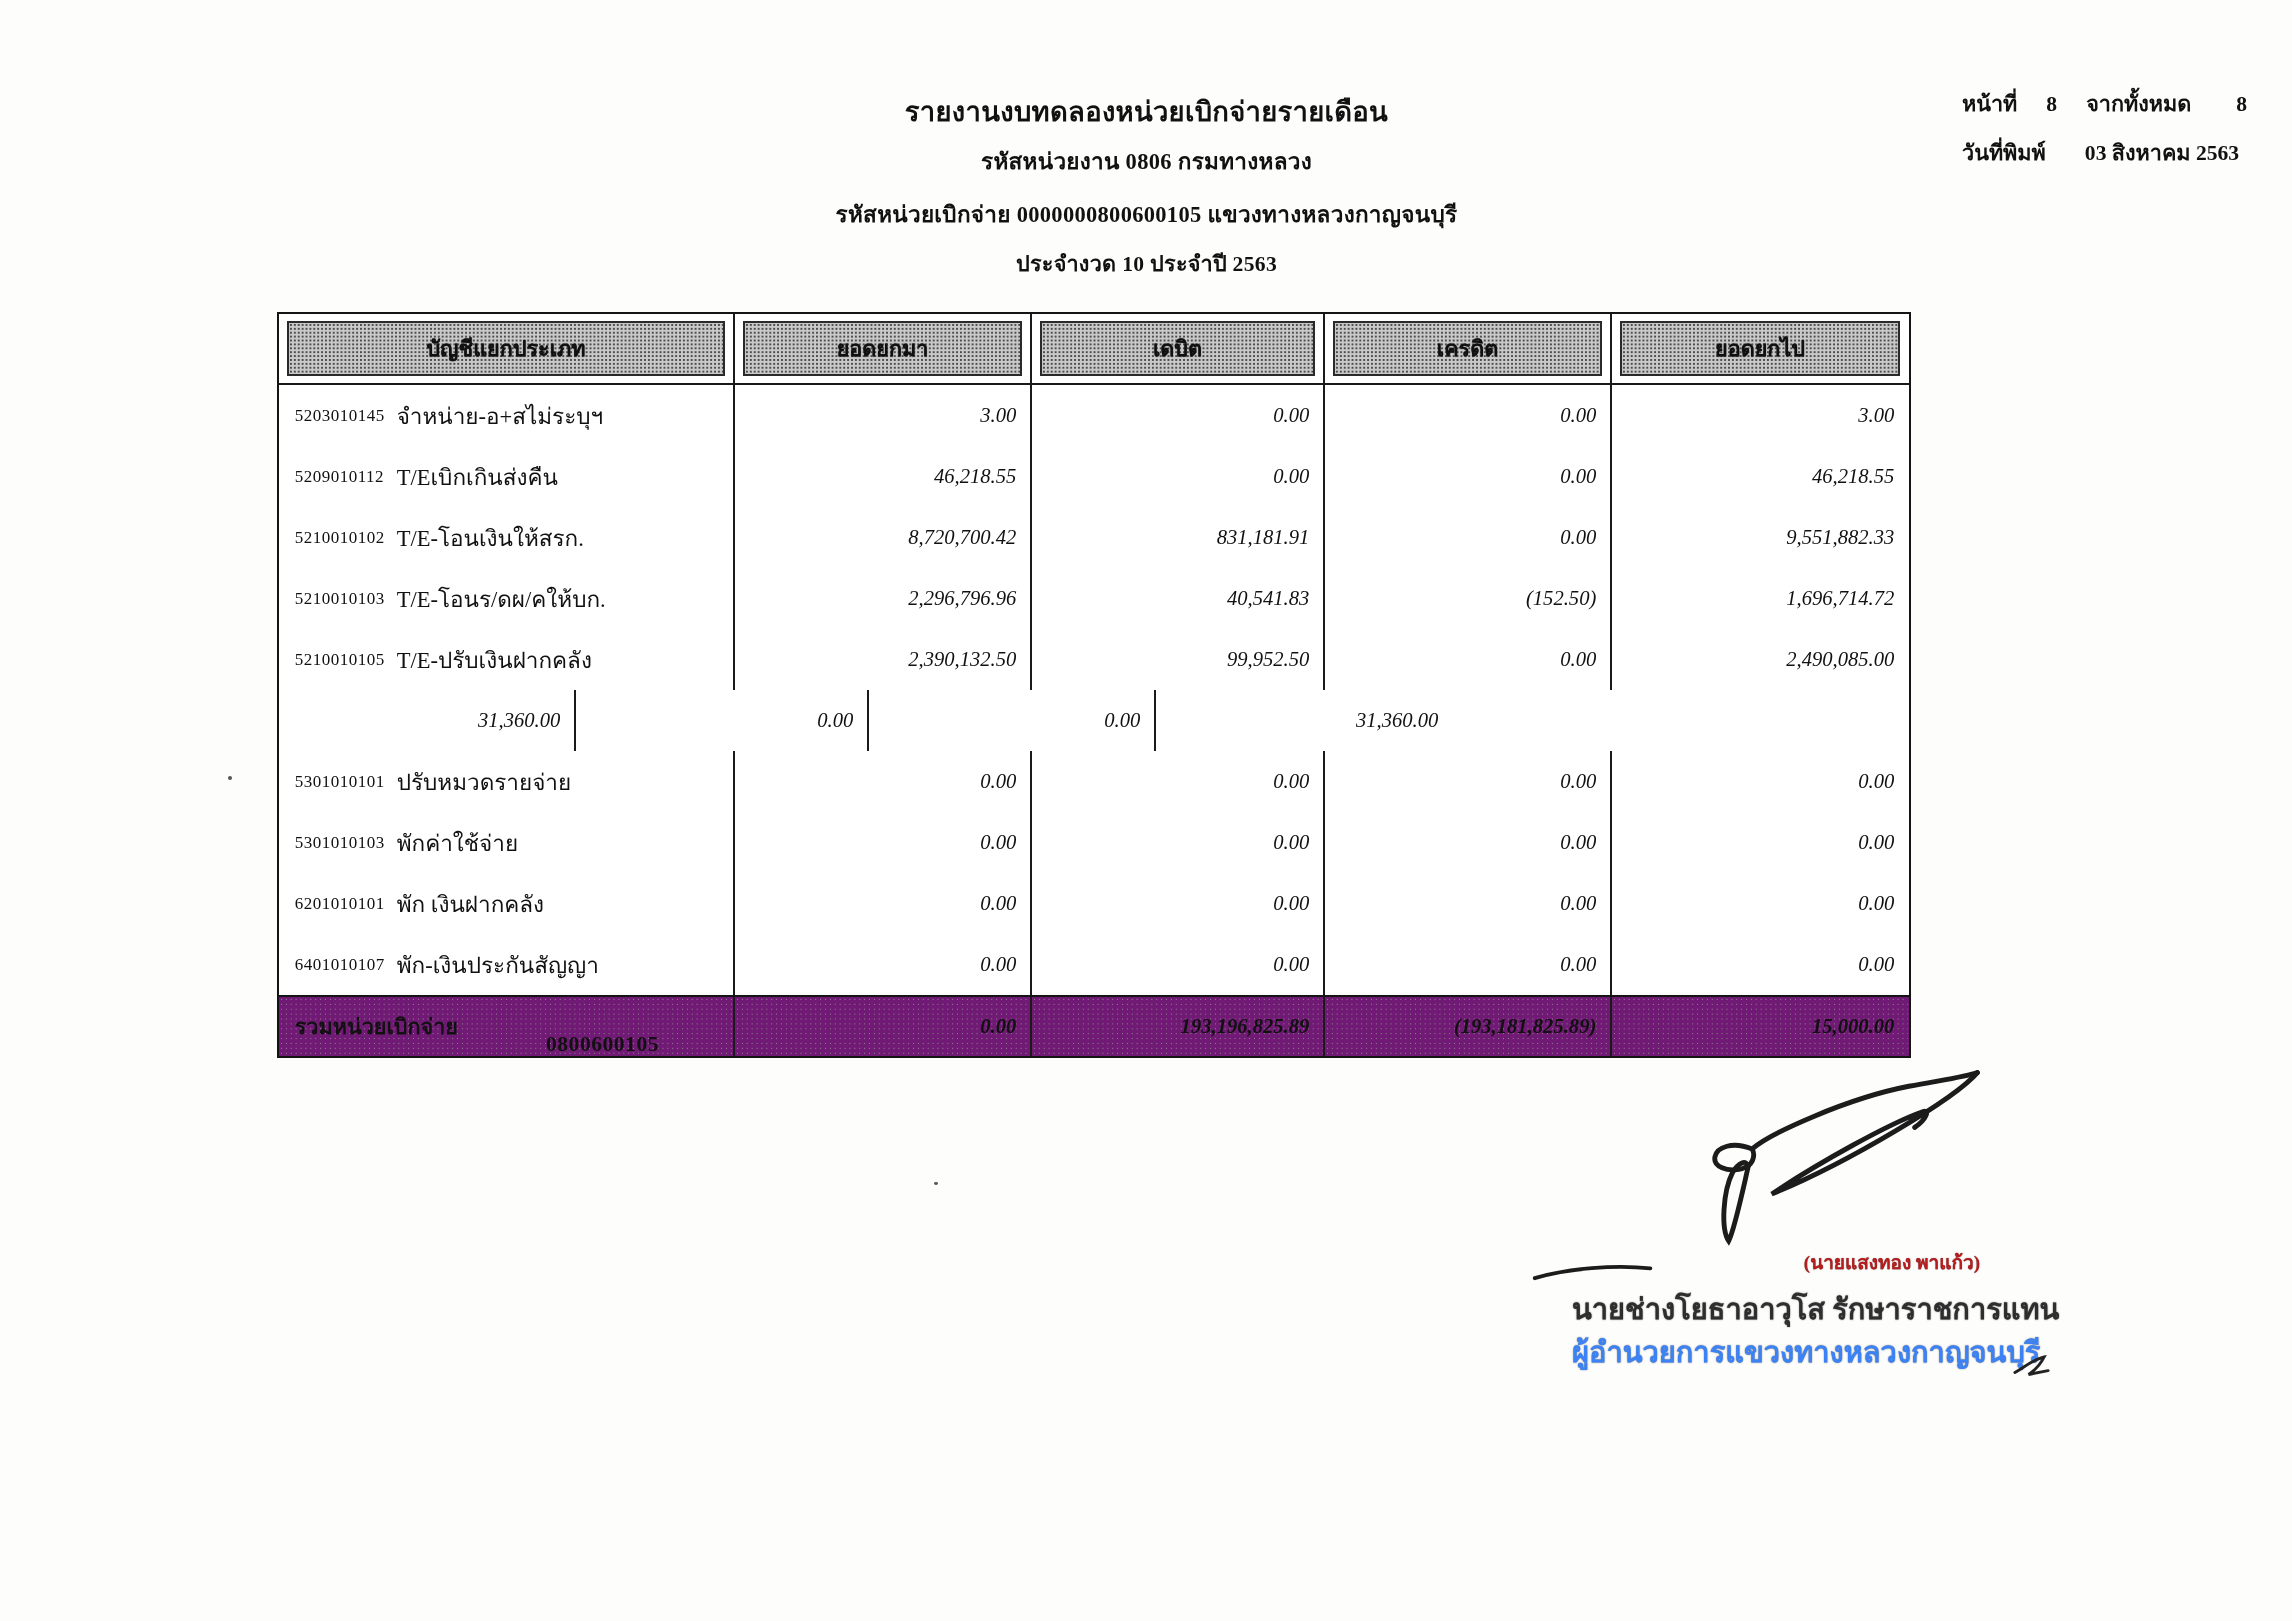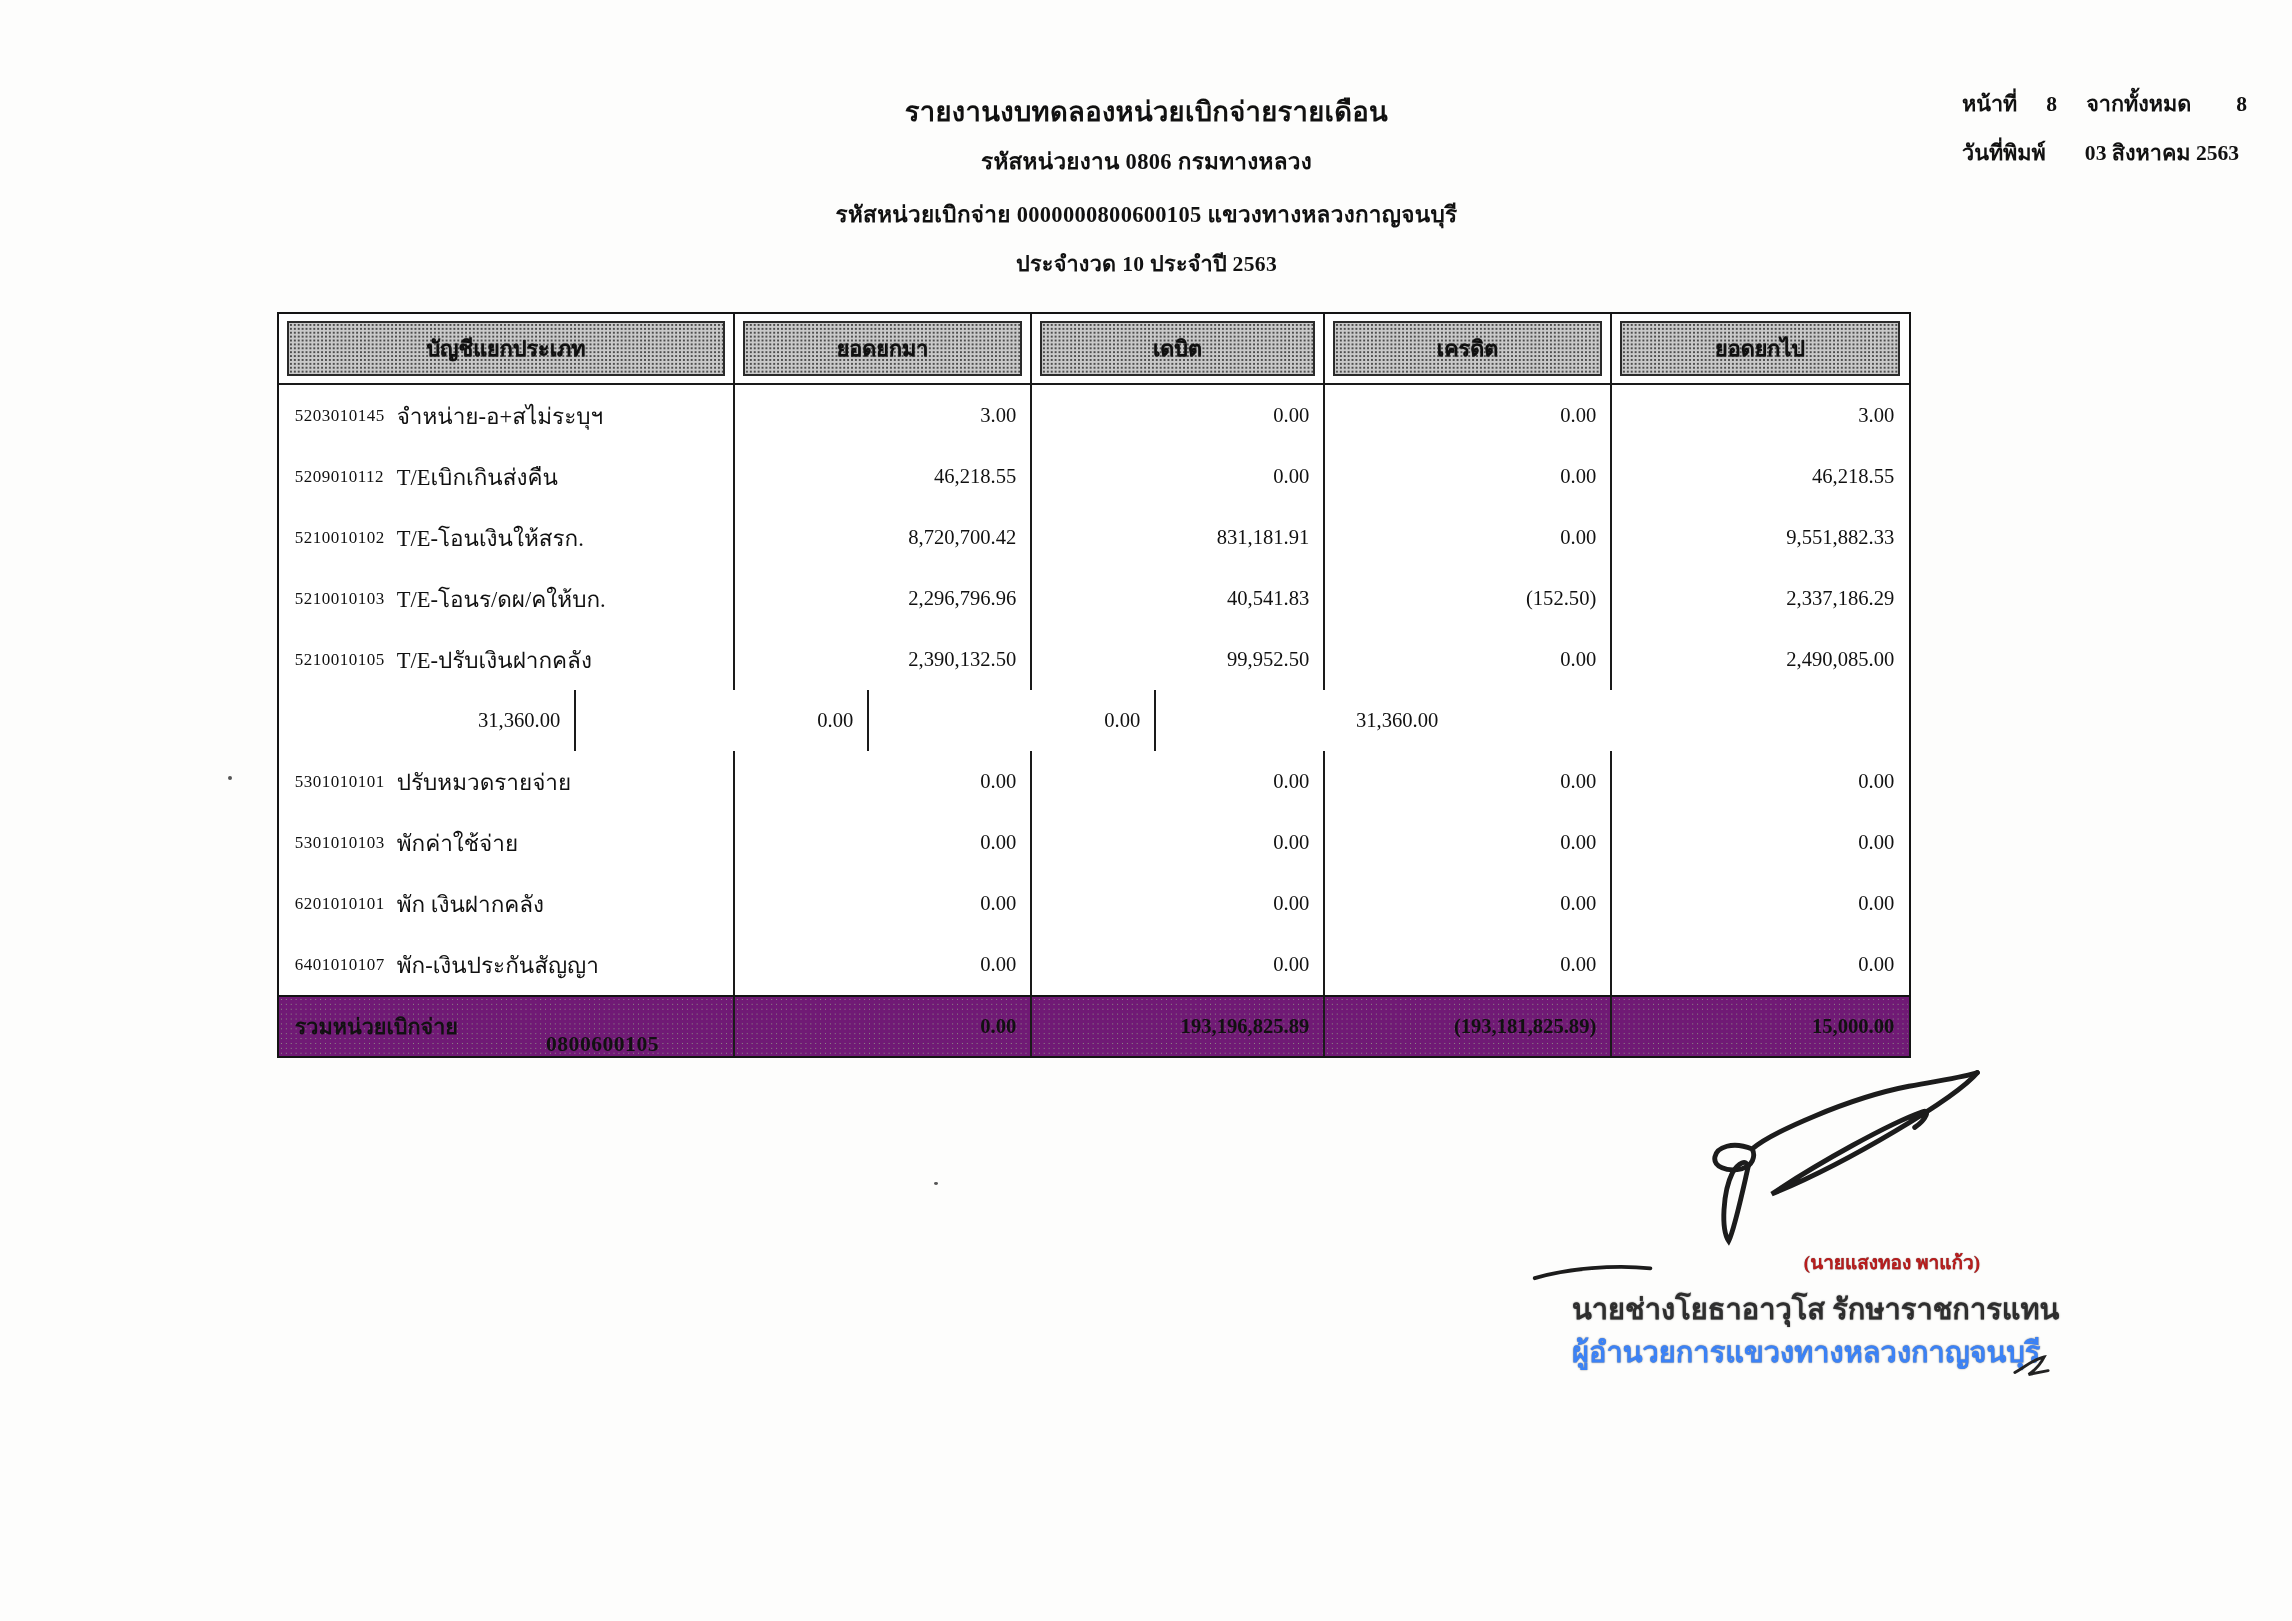"3.00" .num { font-style: none -> italic }
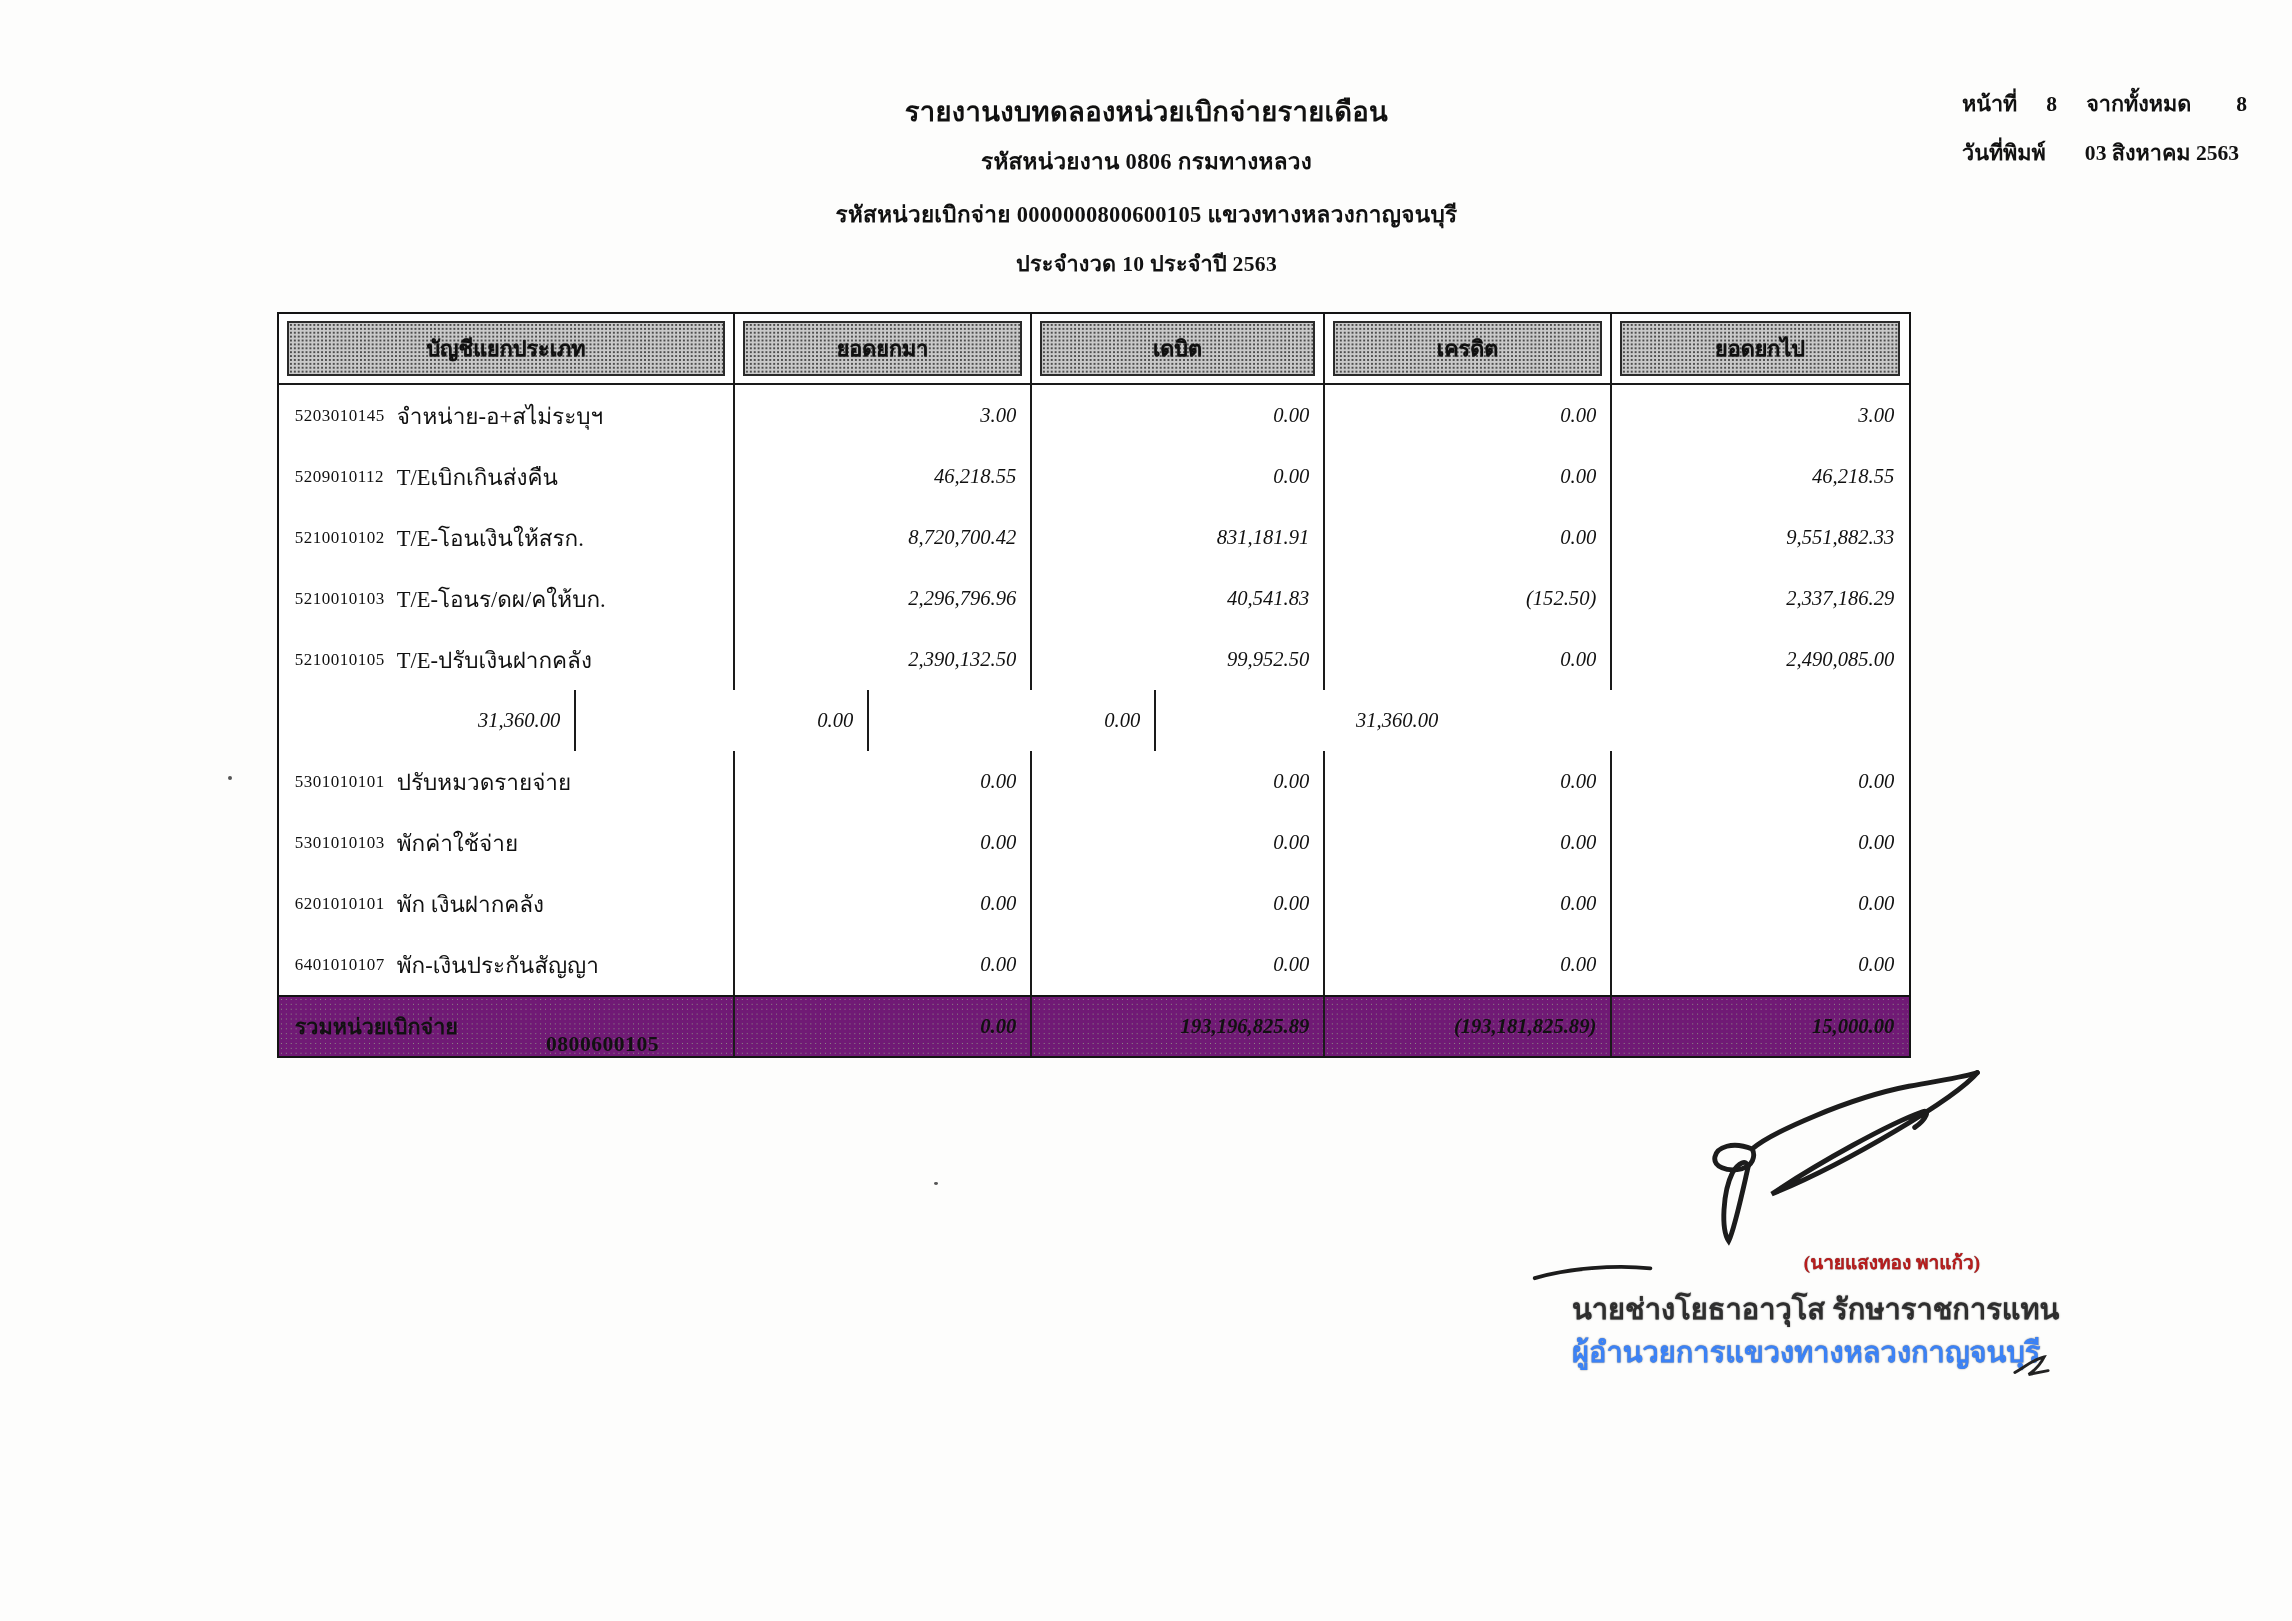"2,337,186.29" div.c { text: 2,337,186.29 -> 1,696,714.72 }
